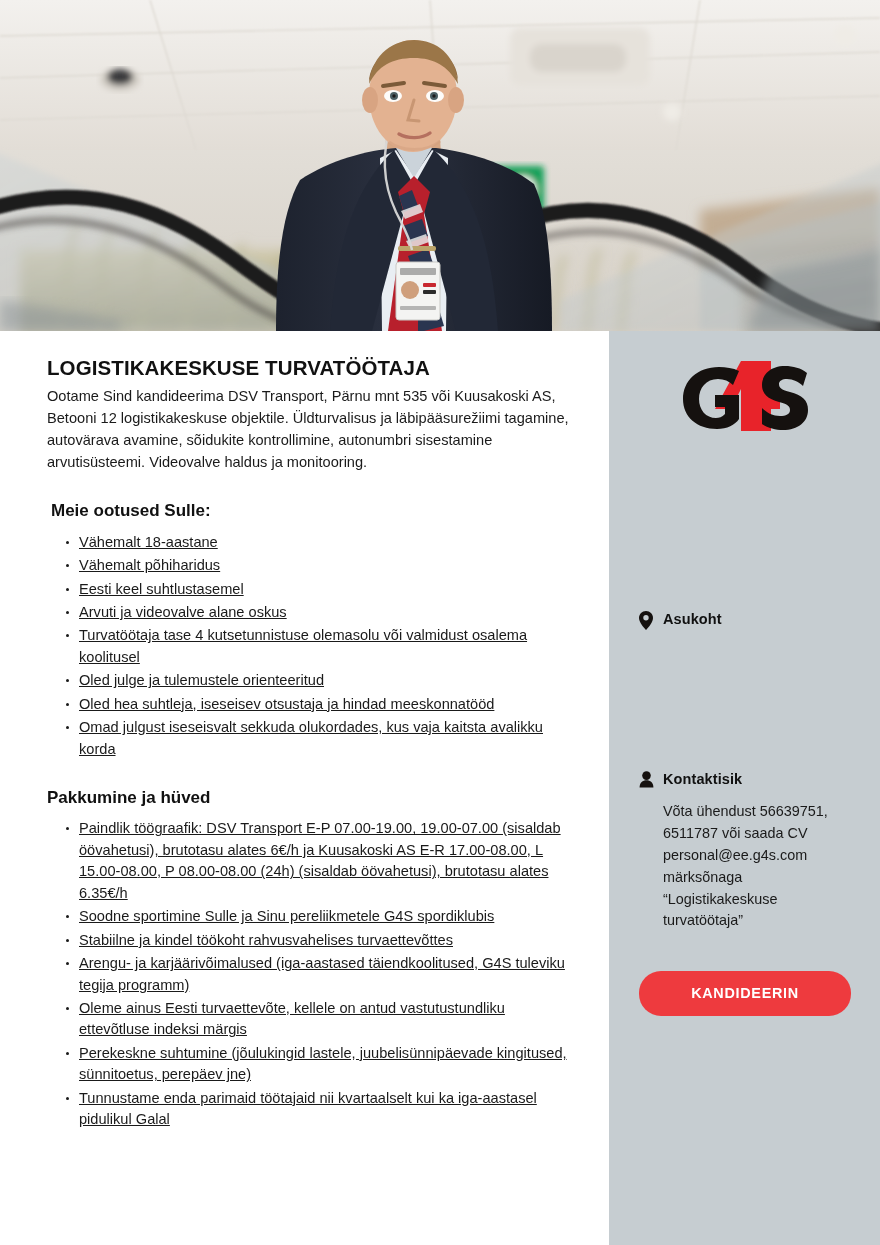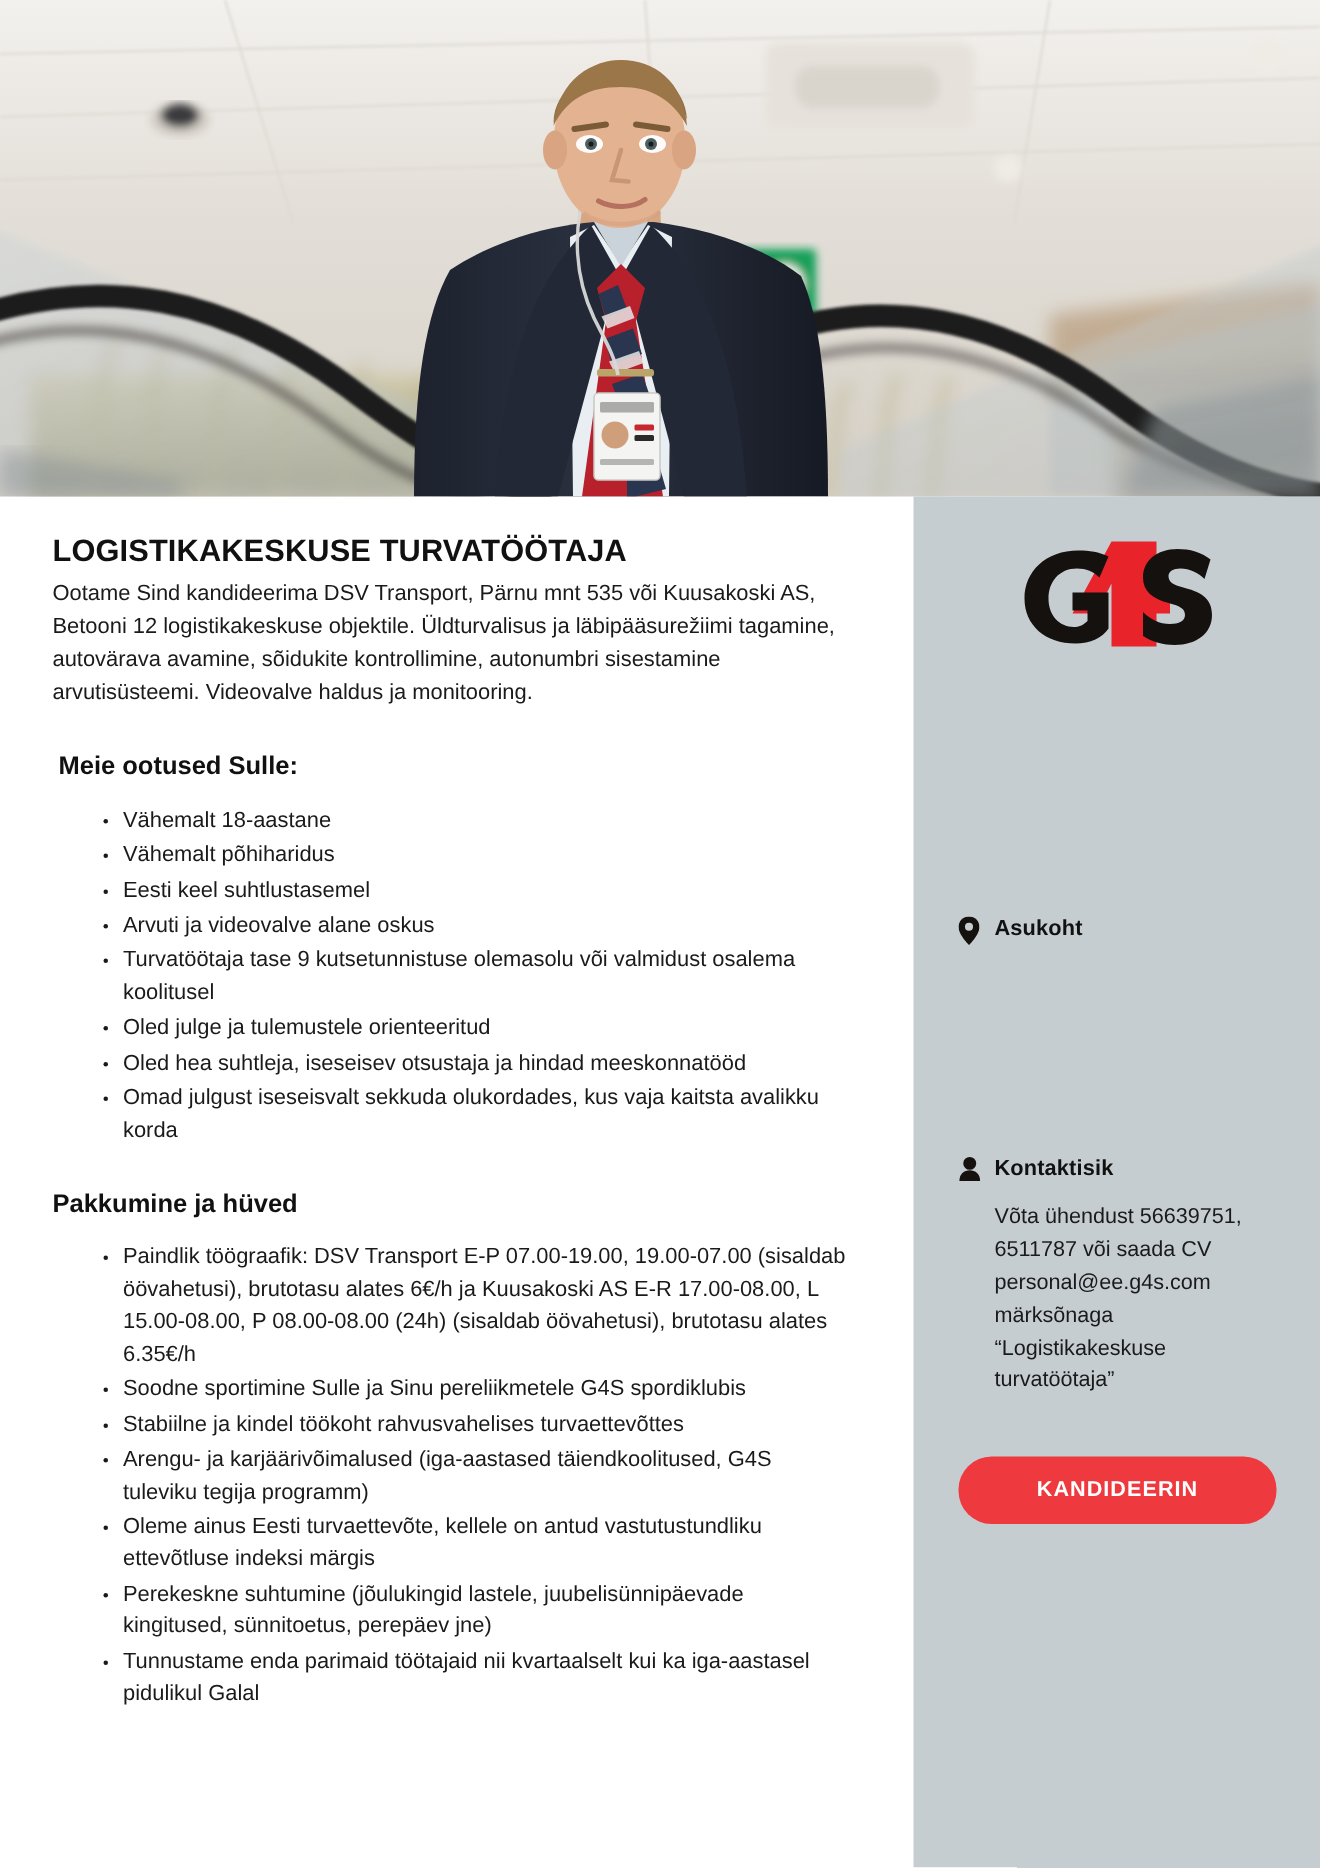"LOGISTIKAKESKUSE TURVATÖÖTAJA" .main { padding: 24px 30px 0 35px -> 24px 30px 0 47px }
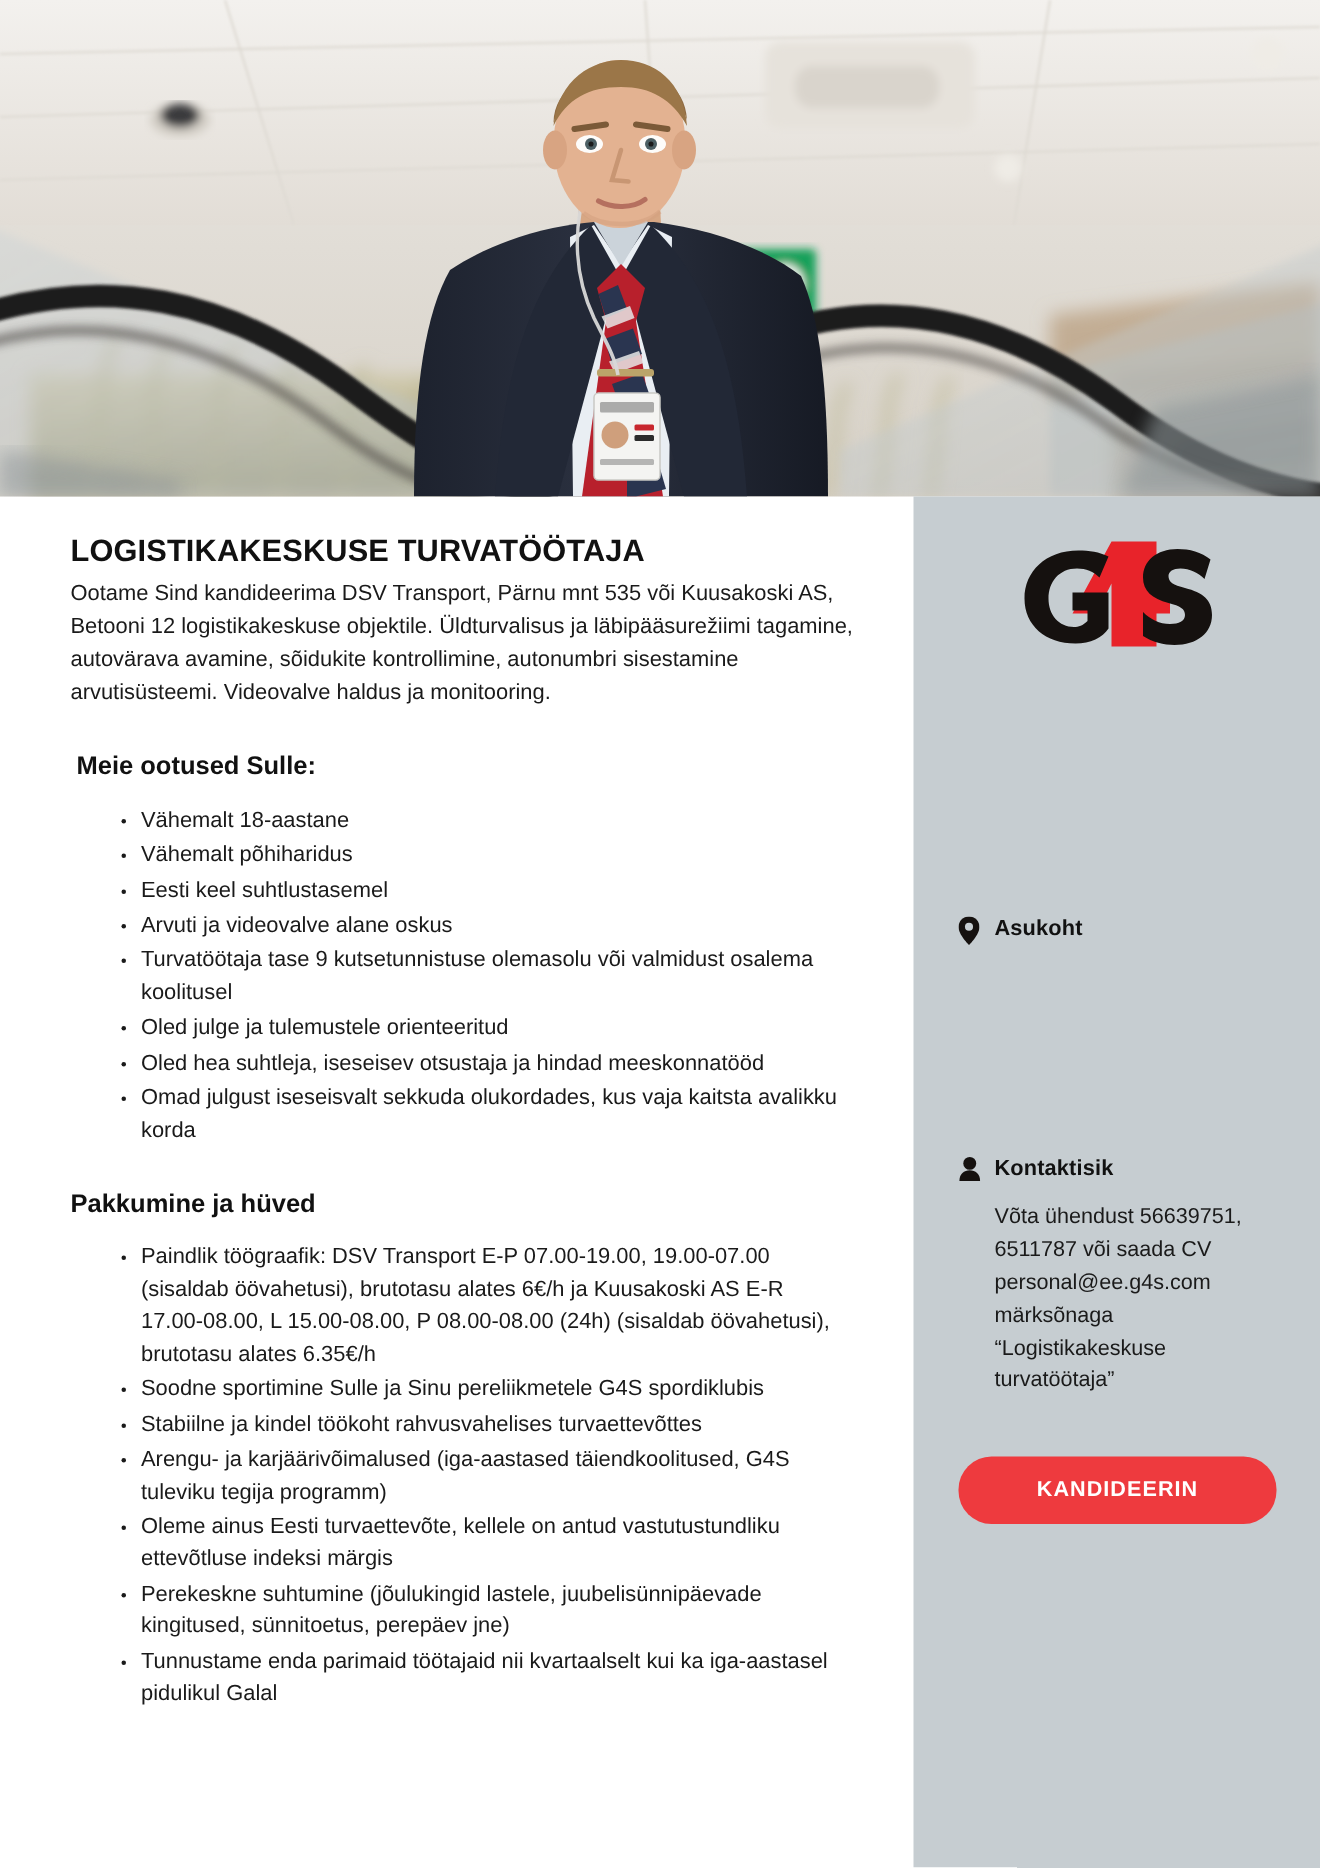"Vähemalt 18-aastane" ul.bullets { margin: 15px -> 0; text-decoration: none -> underline }
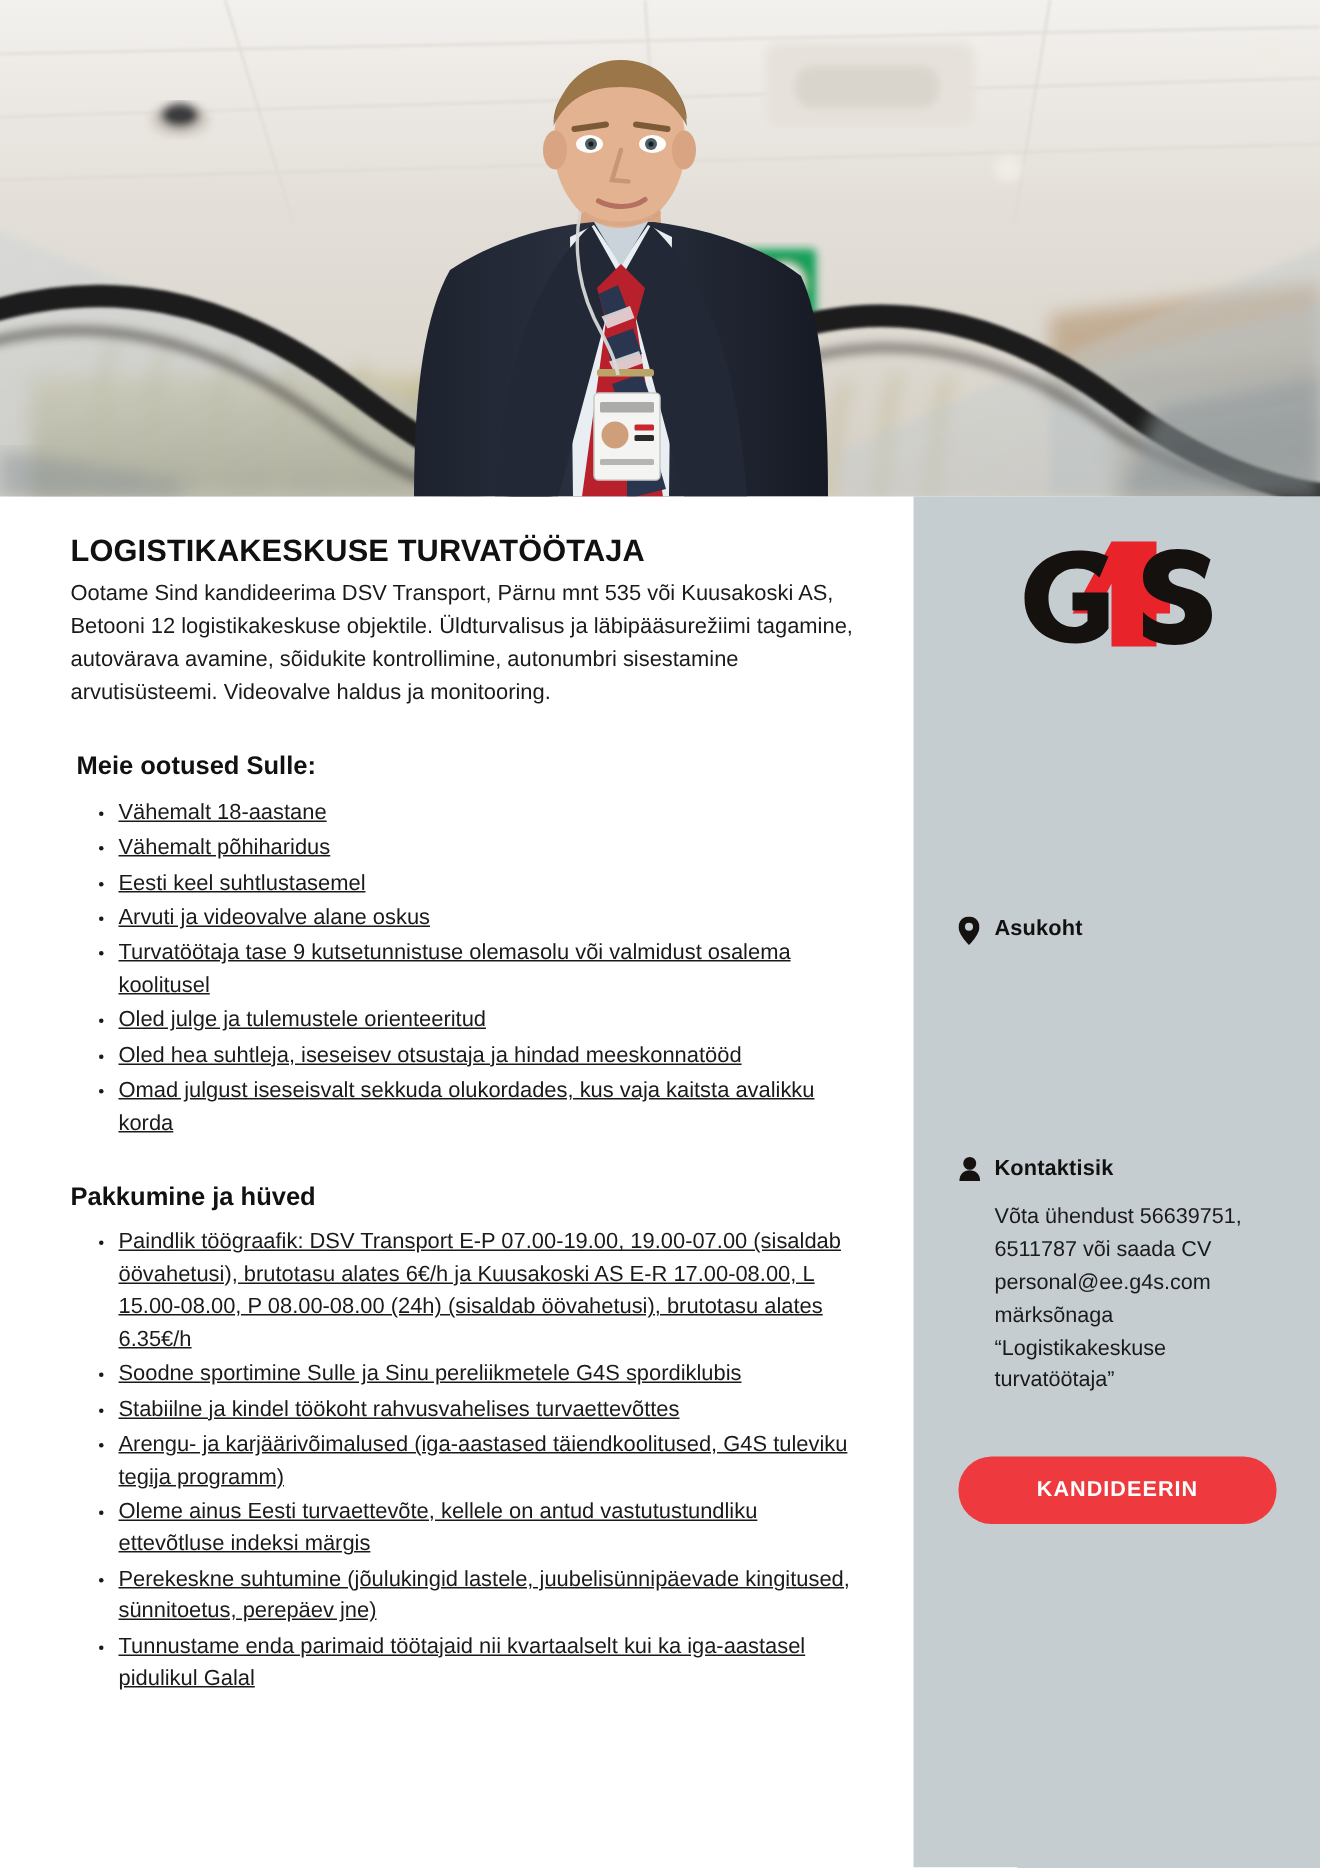"Turvatöötaja tase 9 kutsetunnistuse" li { text: 9 -> 4 }
